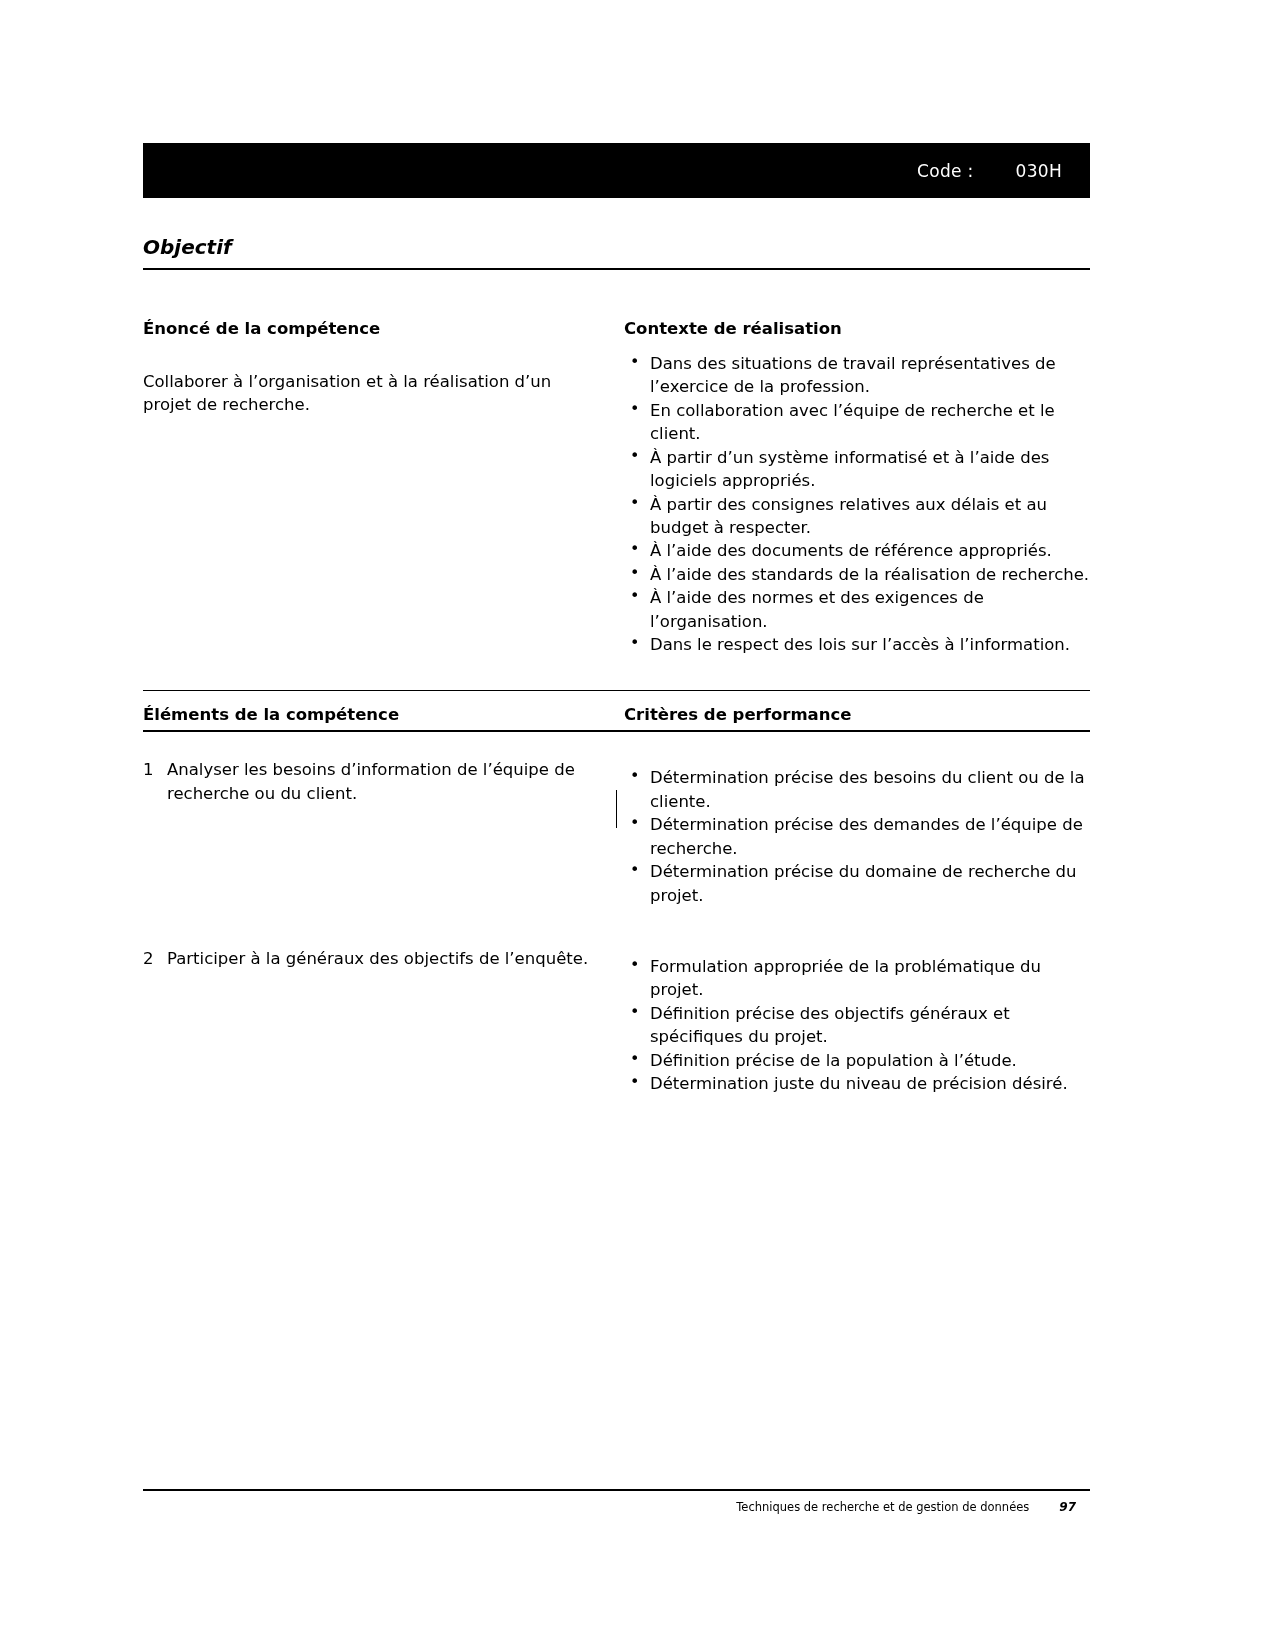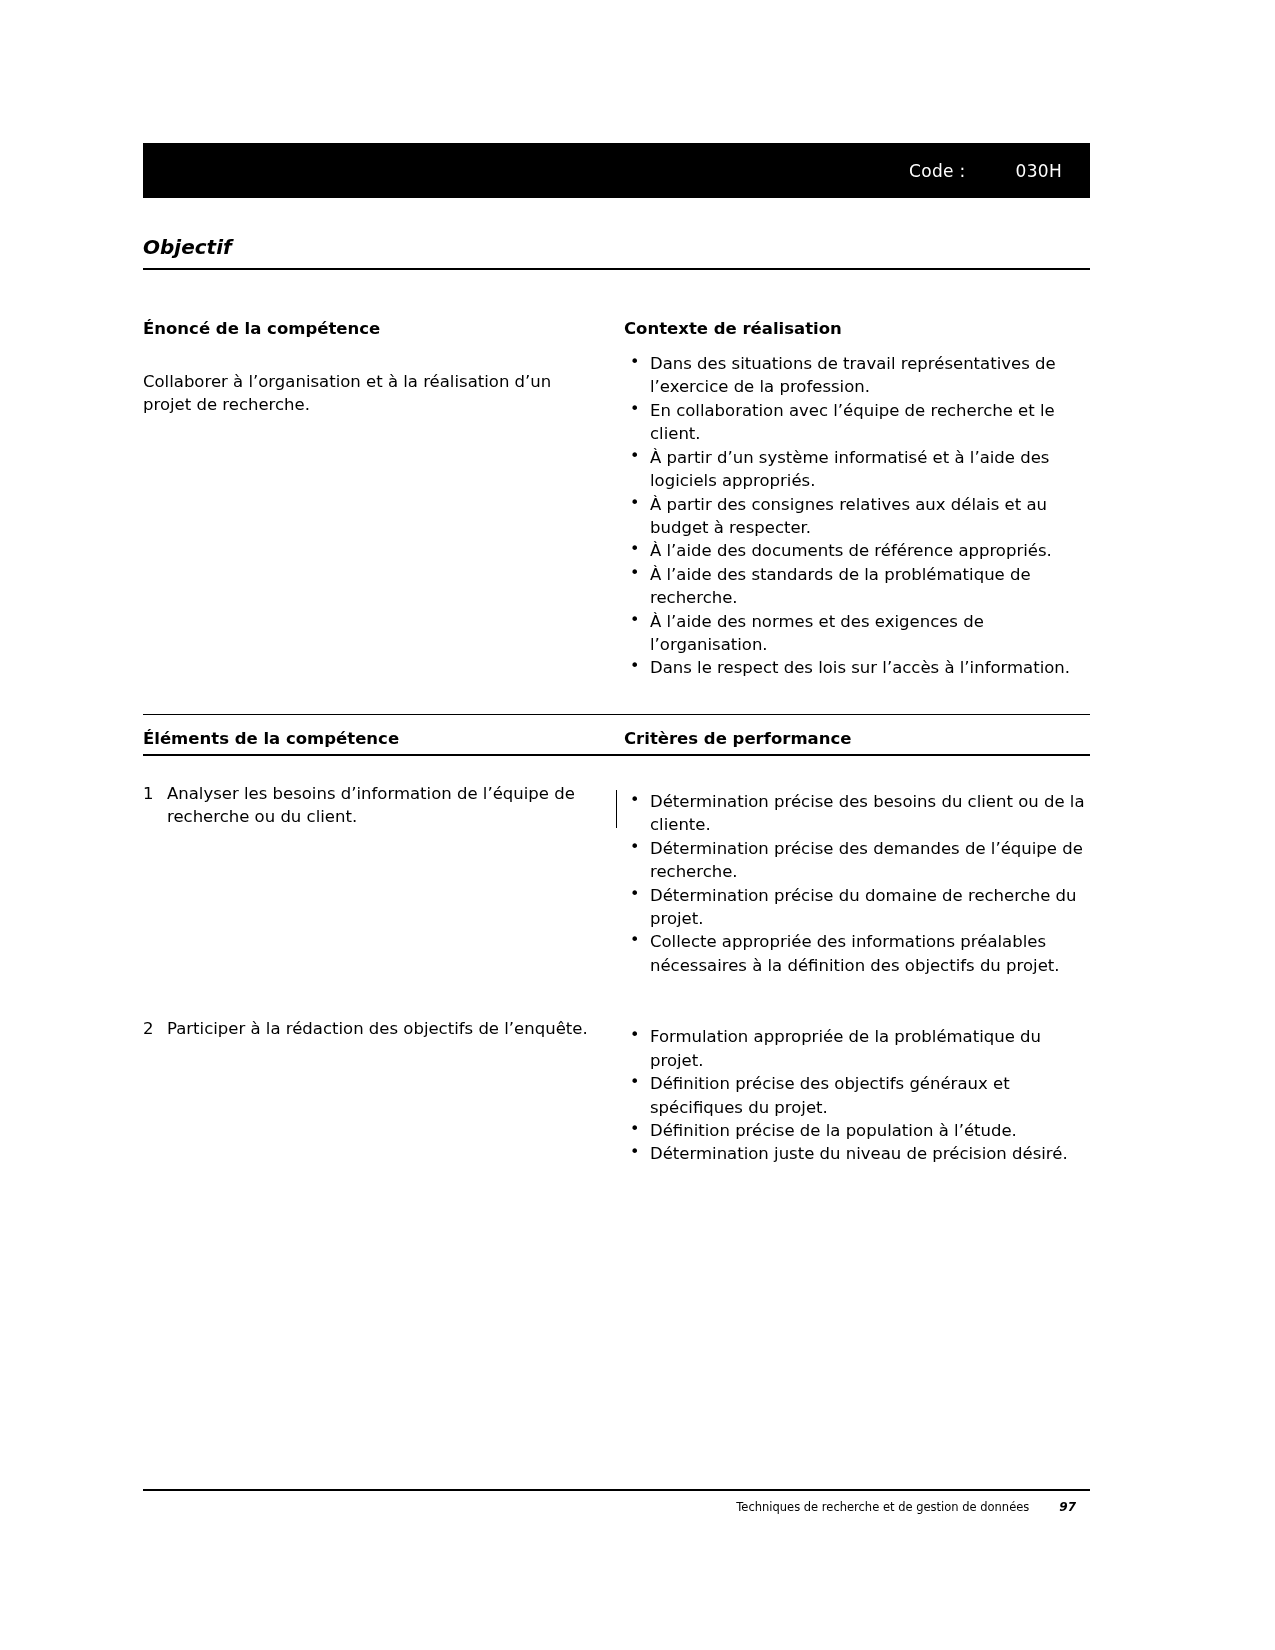"Code :" .code-bar { gap: 8px -> none }
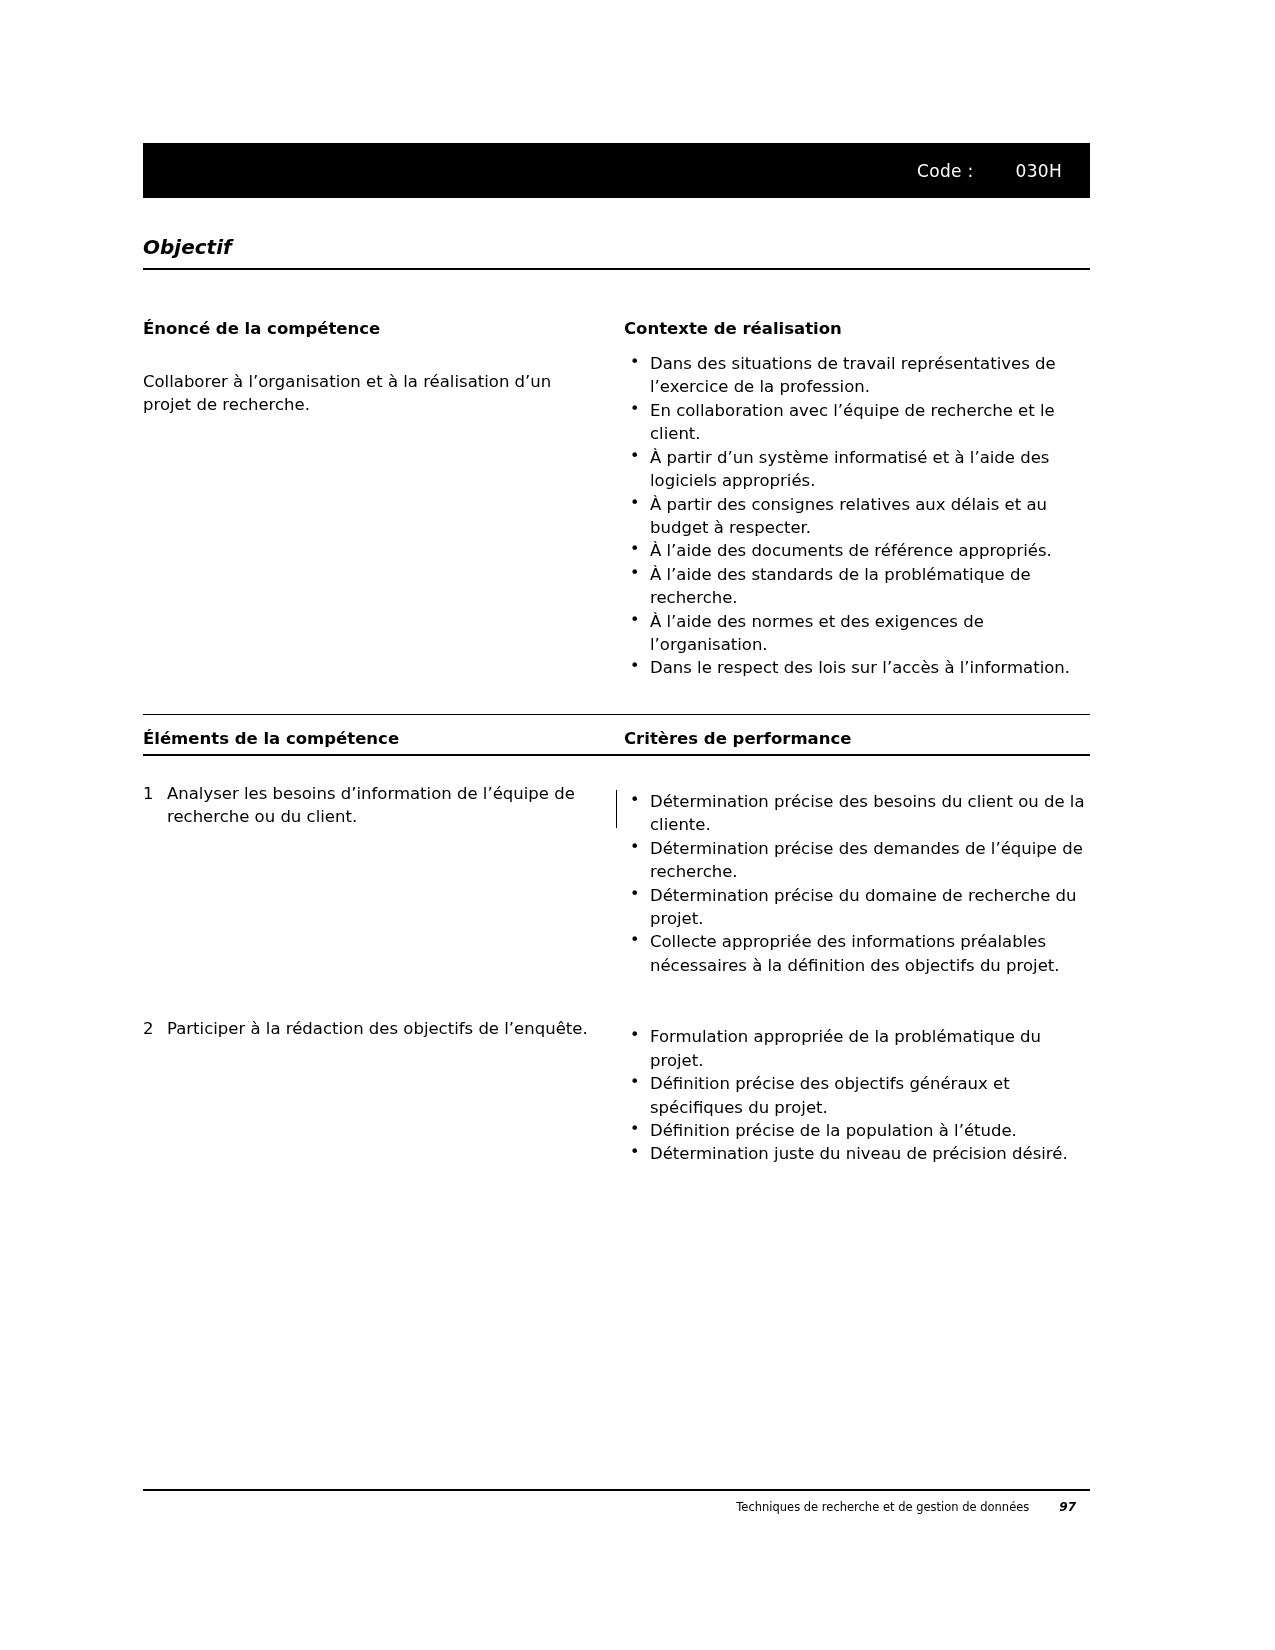"À l’aide des standards de" li { text: problématique -> réalisation }
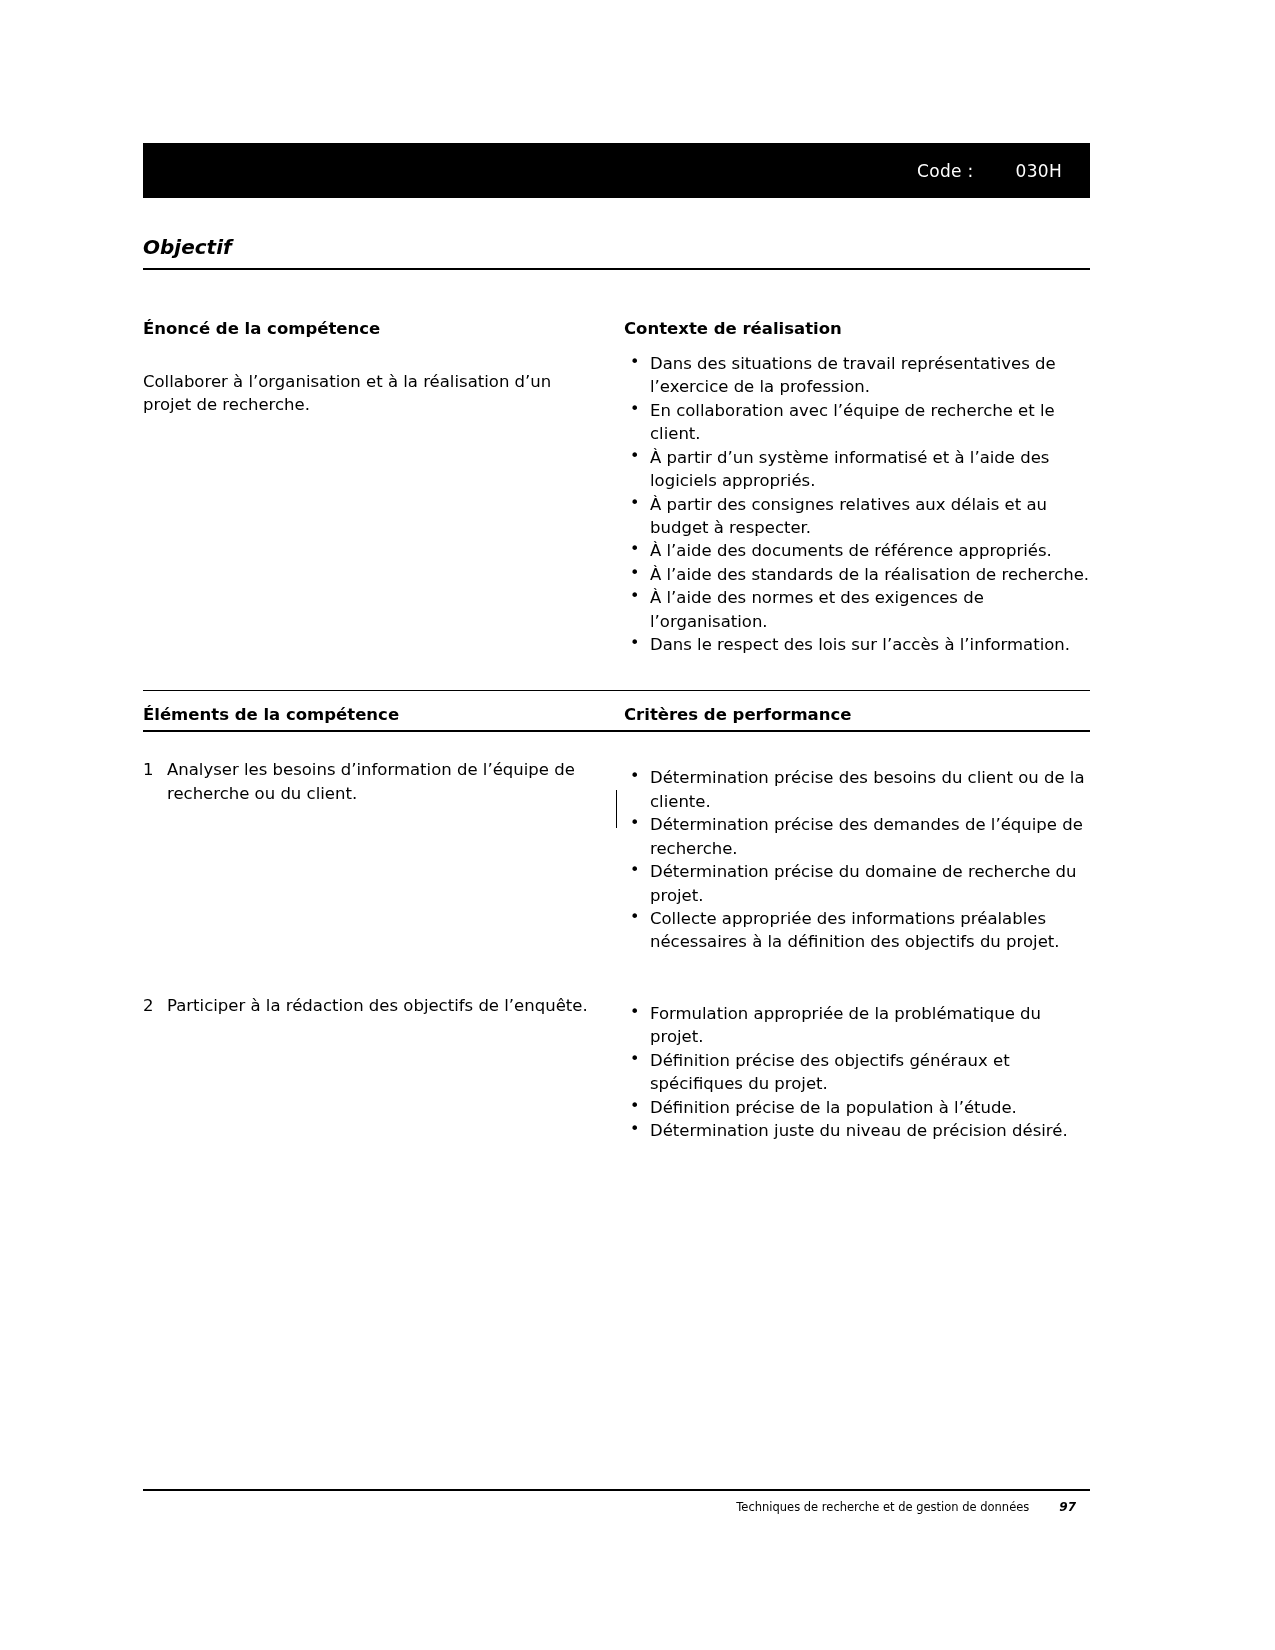"Collecte appropriée des informations" li { html: <li>Collecte appropriée des informations préalables nécessaires à la définition des objectifs du projet.</li> -> none }
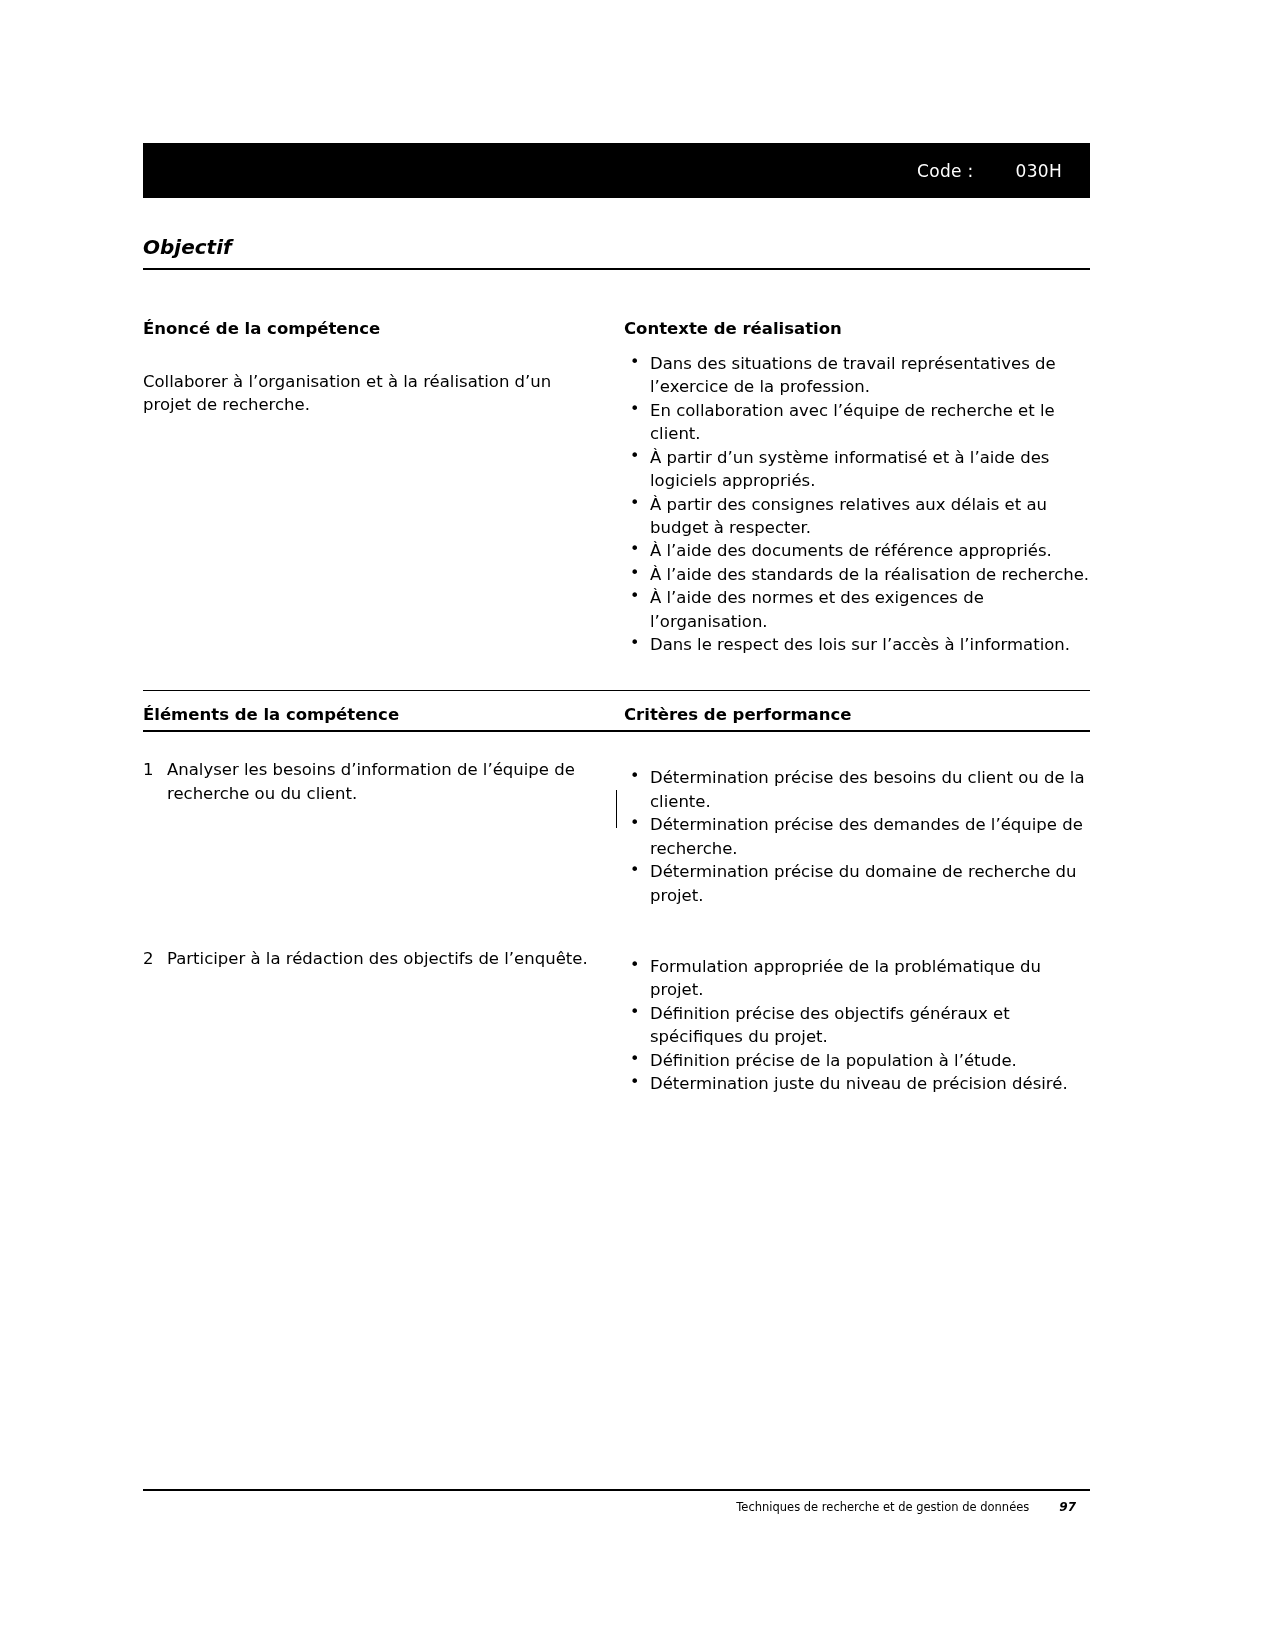"Participer à la rédaction des" span.txt { text: rédaction -> généraux }
